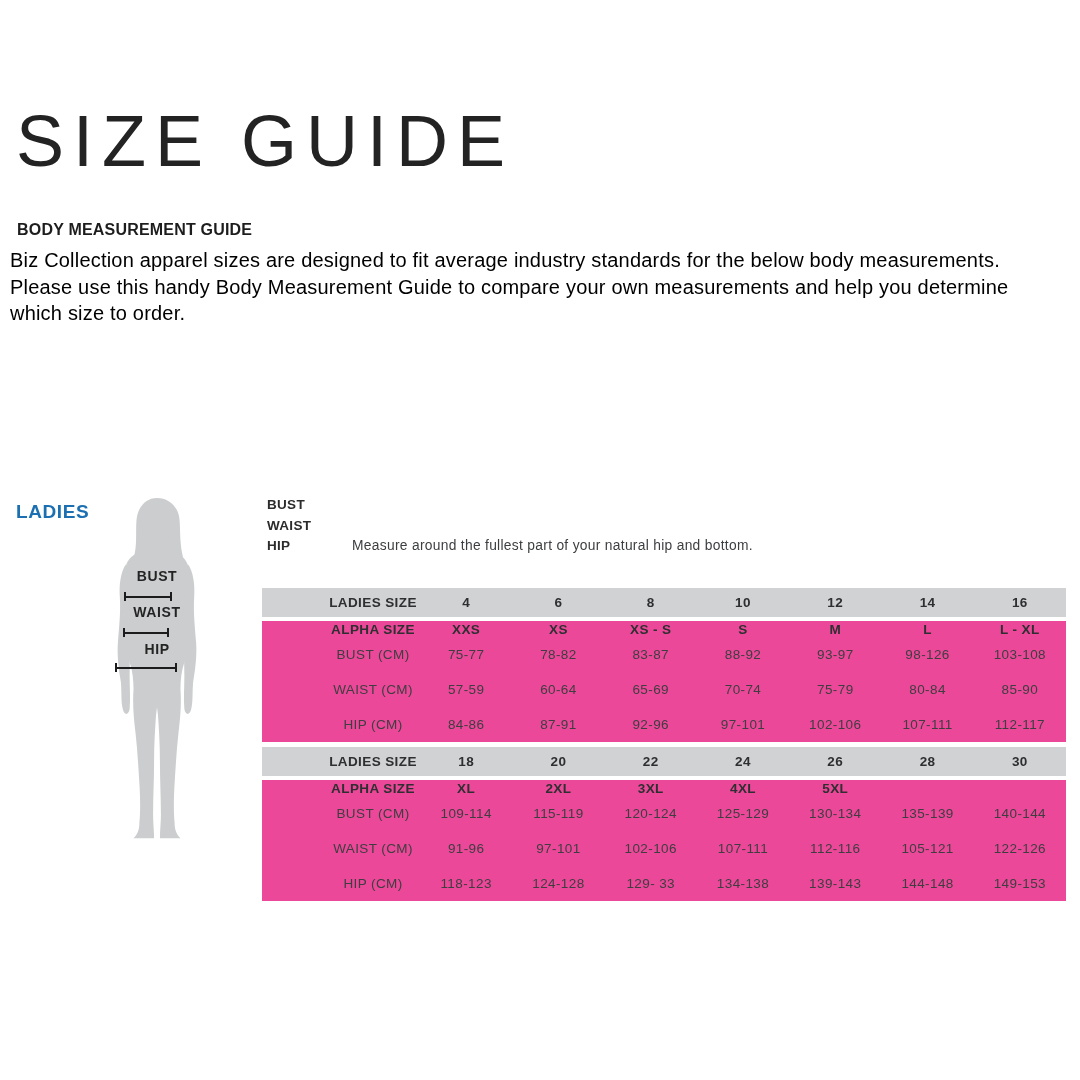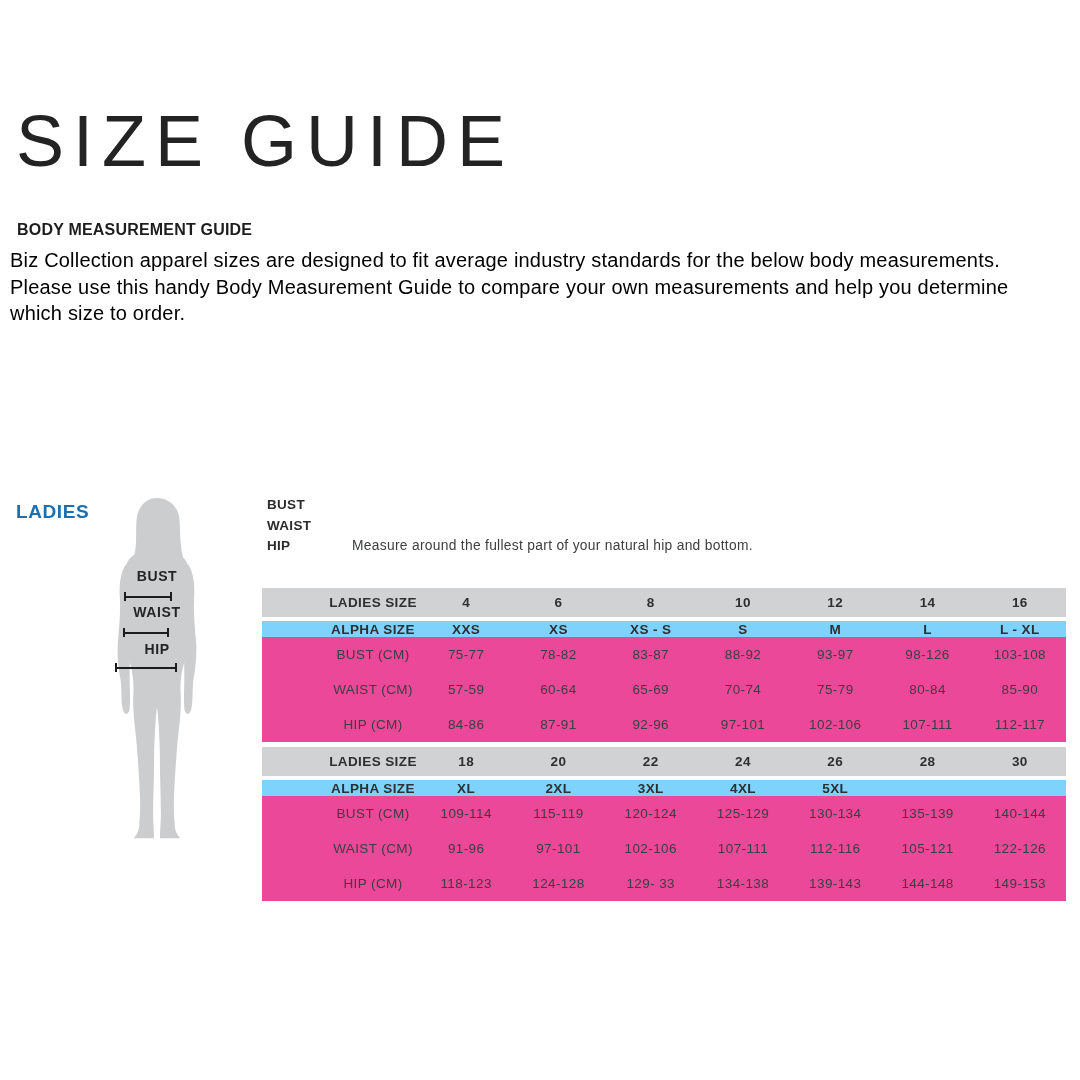"ALPHA SIZE" .t-row.subheader { background: #7dd3fc -> #ec4899 }
